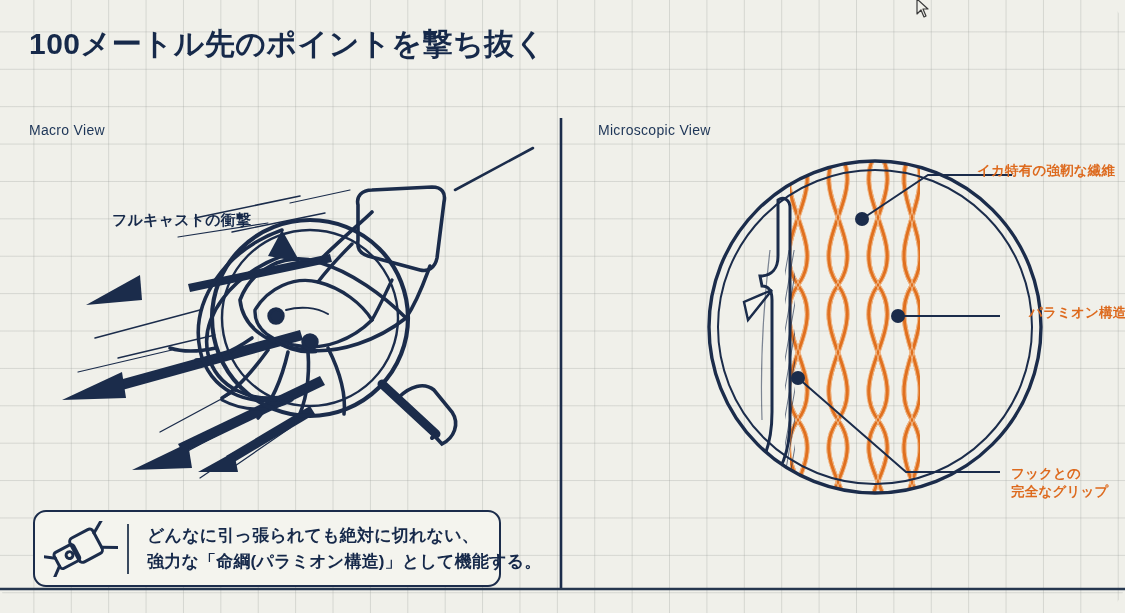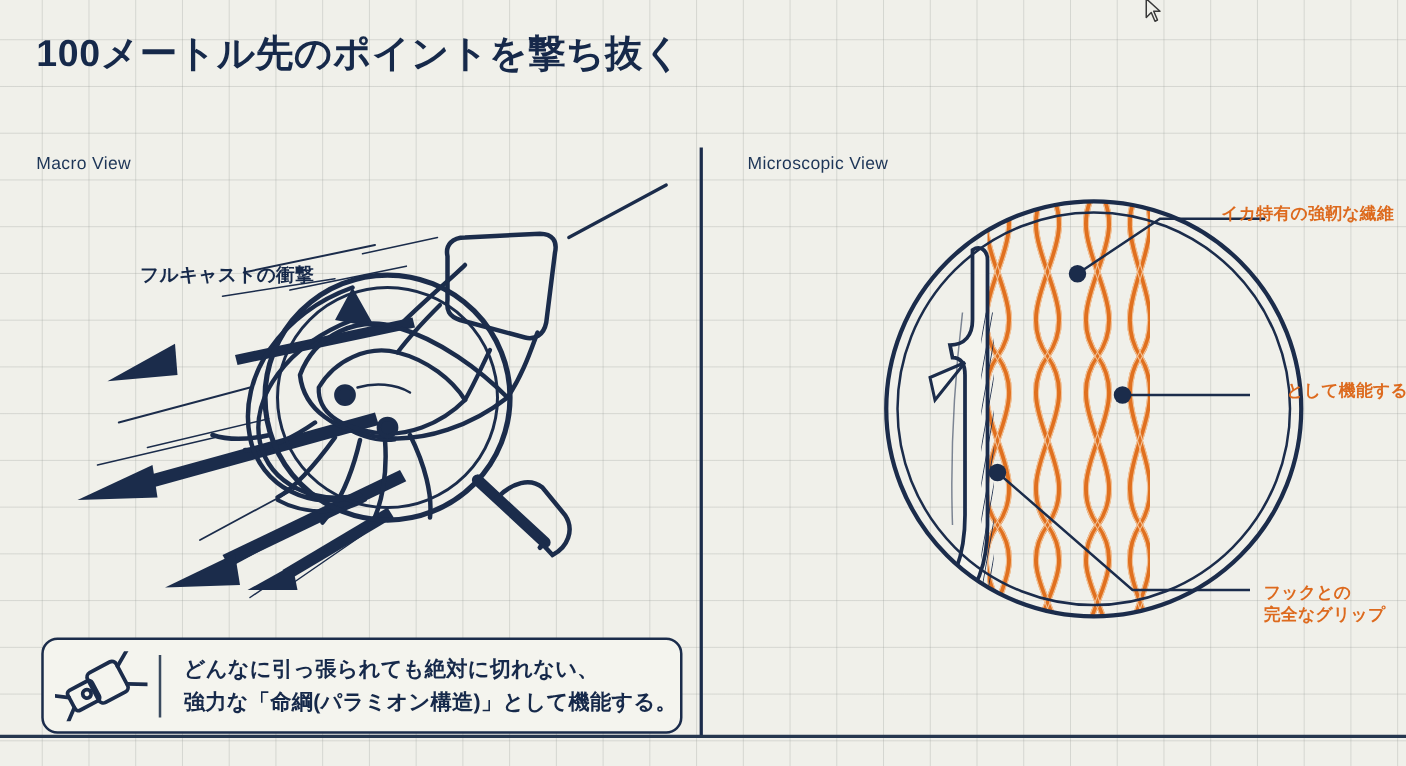"100メートル先のポイントを撃ち抜く" #stage { border-radius: none -> 32px }
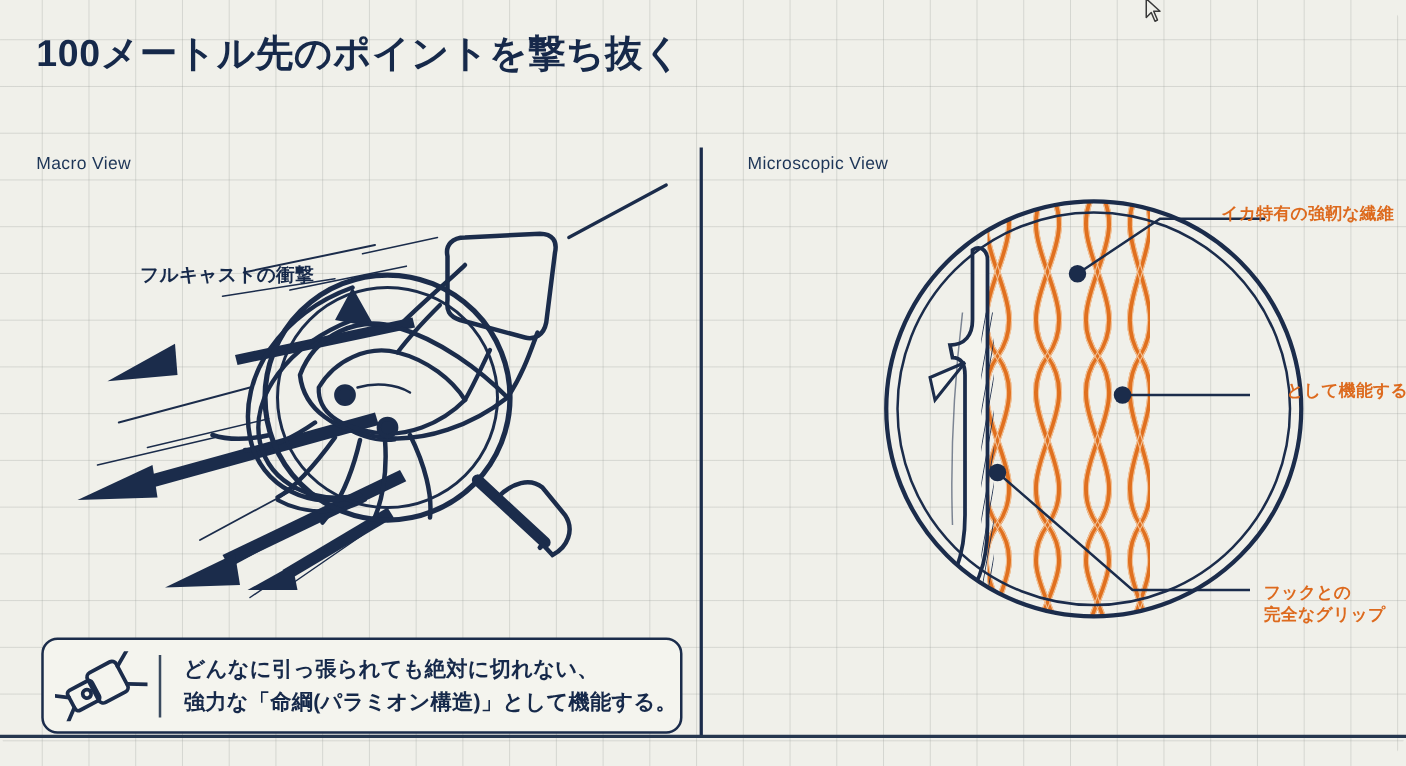"として機能する" div.callout { text: として機能する -> パラミオン構造 }
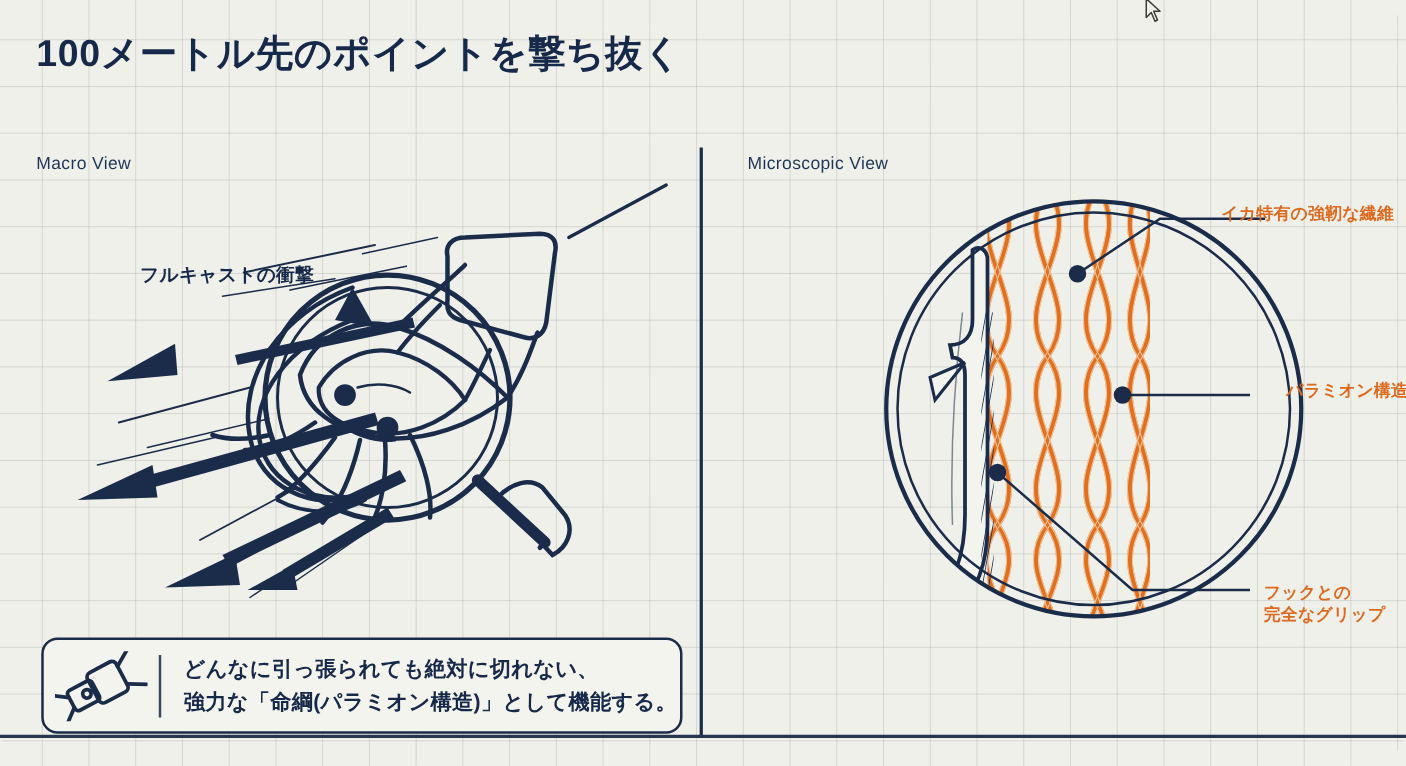"どんなに引っ張られても絶対に切れない、" #caption-card { width: 513px -> 468px }
